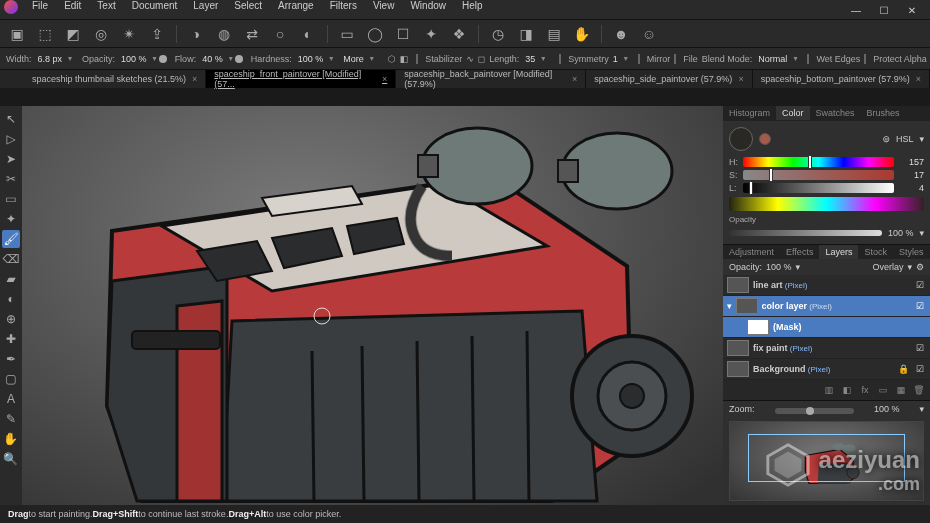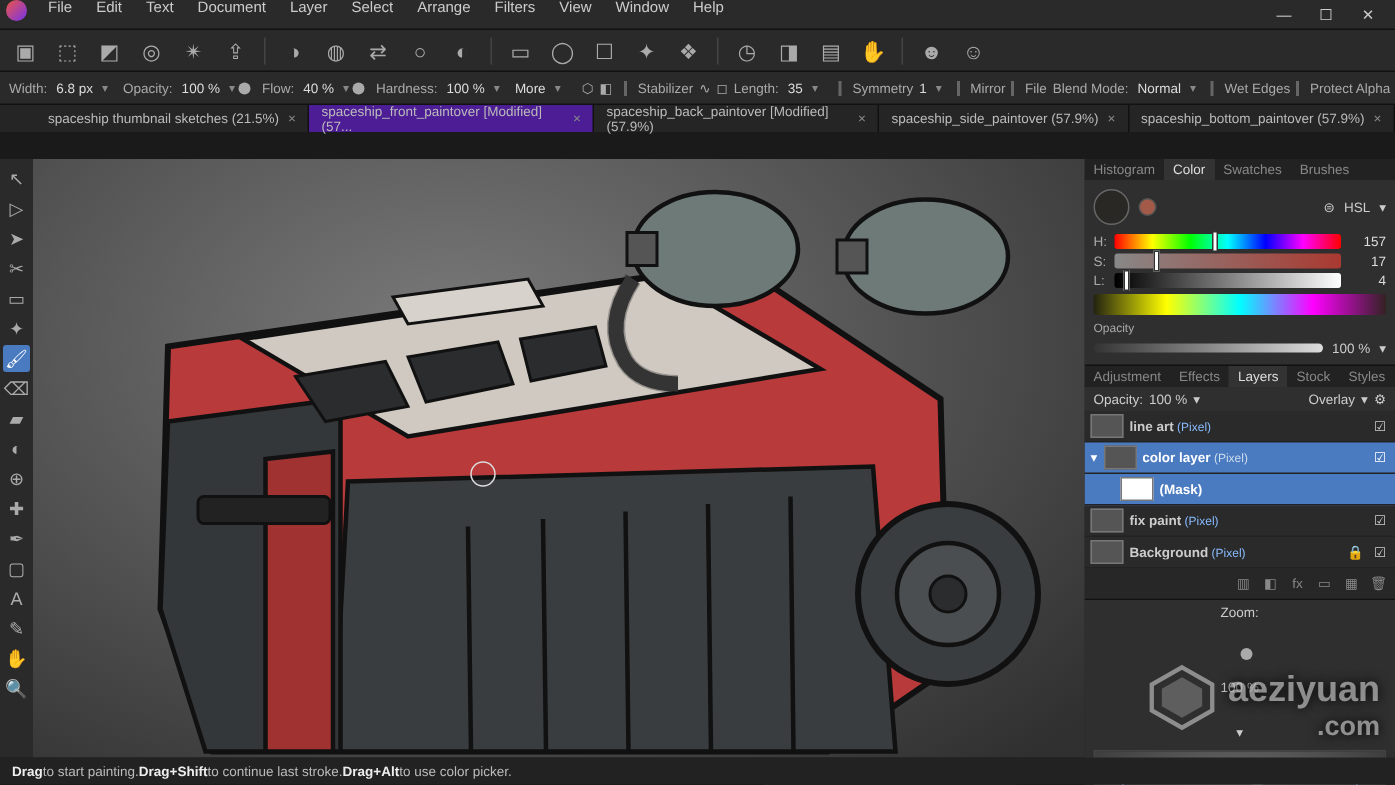"spaceship_front_paintover [Modified]" .tab.active { background: #4c1d95 -> #000000; text-decoration: none -> underline }
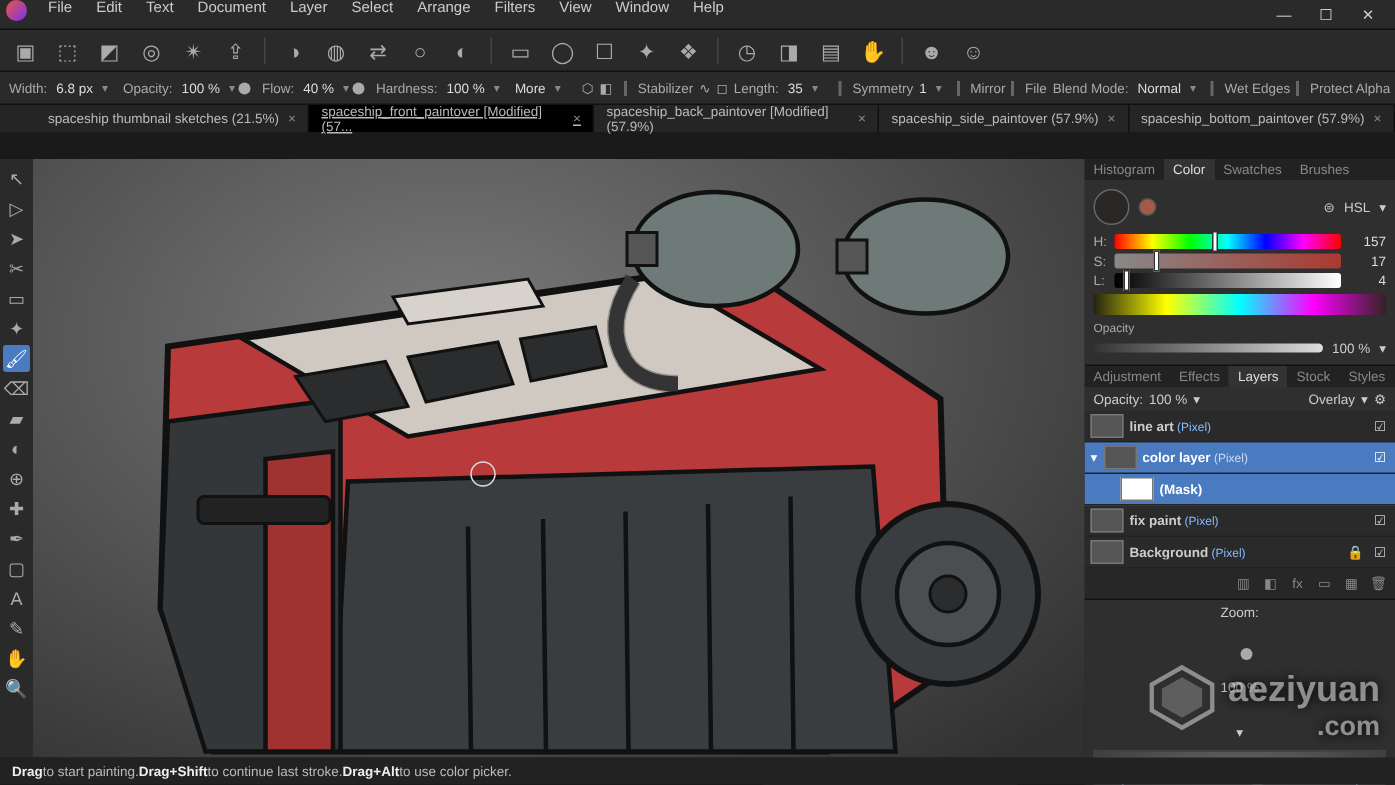"Zoom:" .zoom-row { align-items: center -> flex-end; flex-direction: column -> none }
